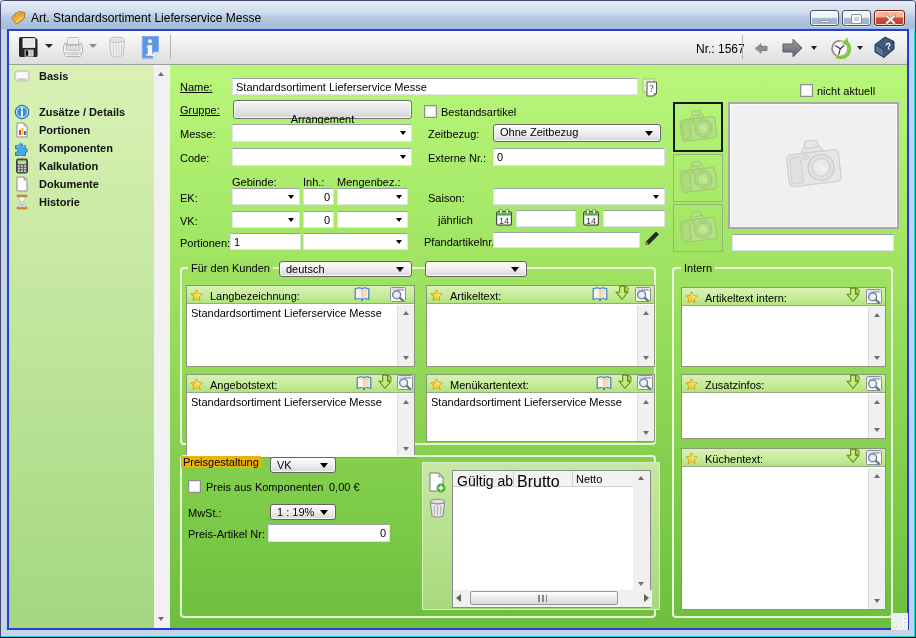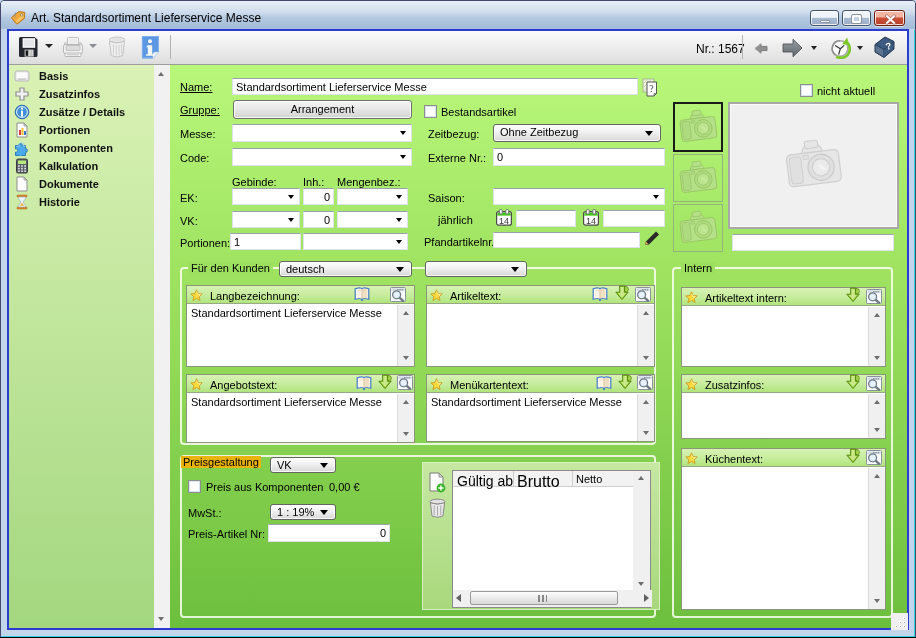"Zusatzinfos" div.sbitem { html: <div> <svg> <path></path> </svg> <span>Zusatzinfos</span> </div> -> none }
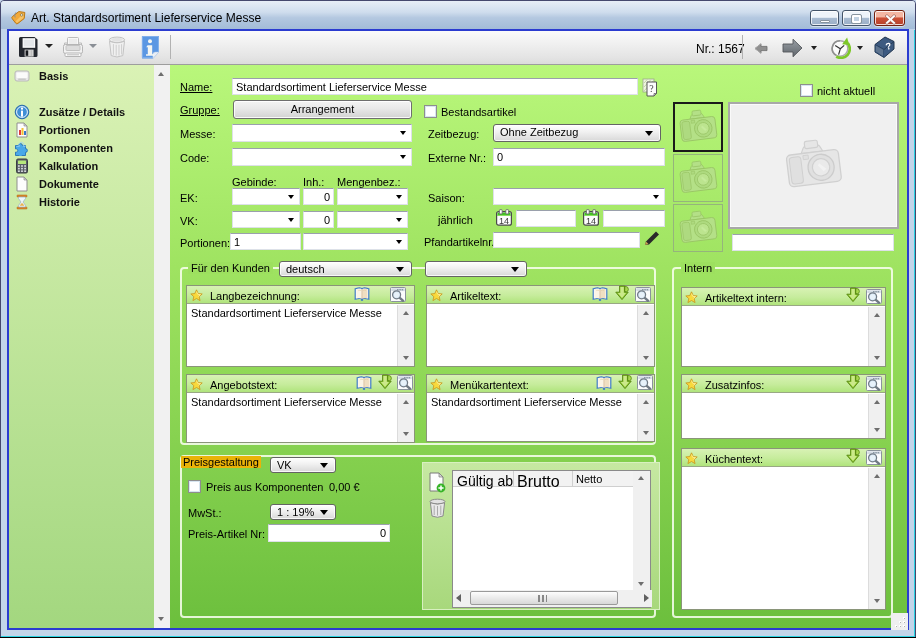"Arrangement" div.abs { padding-top: 2px -> 12px }
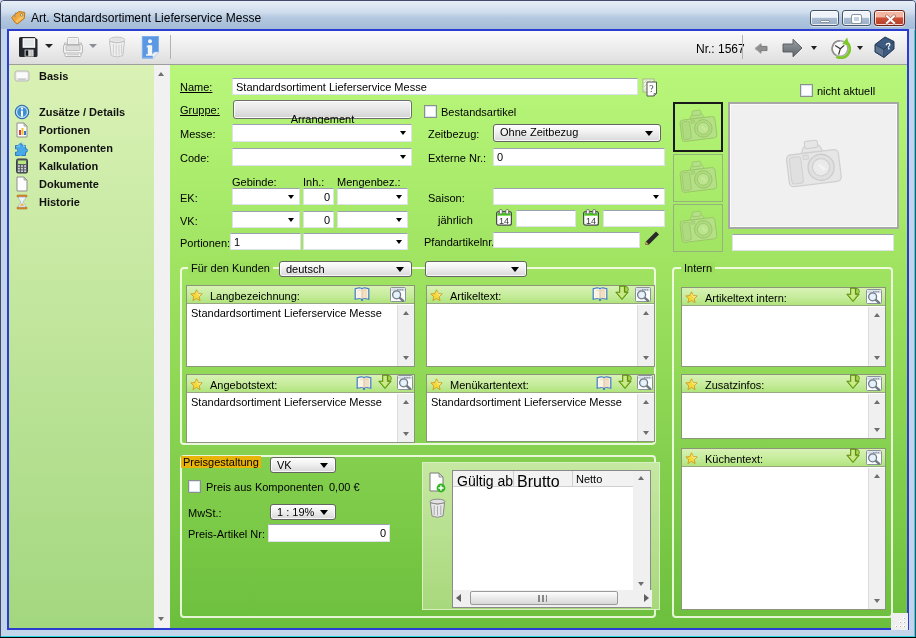"Angebotstext:" div.blk { height: 69px -> 84px }
